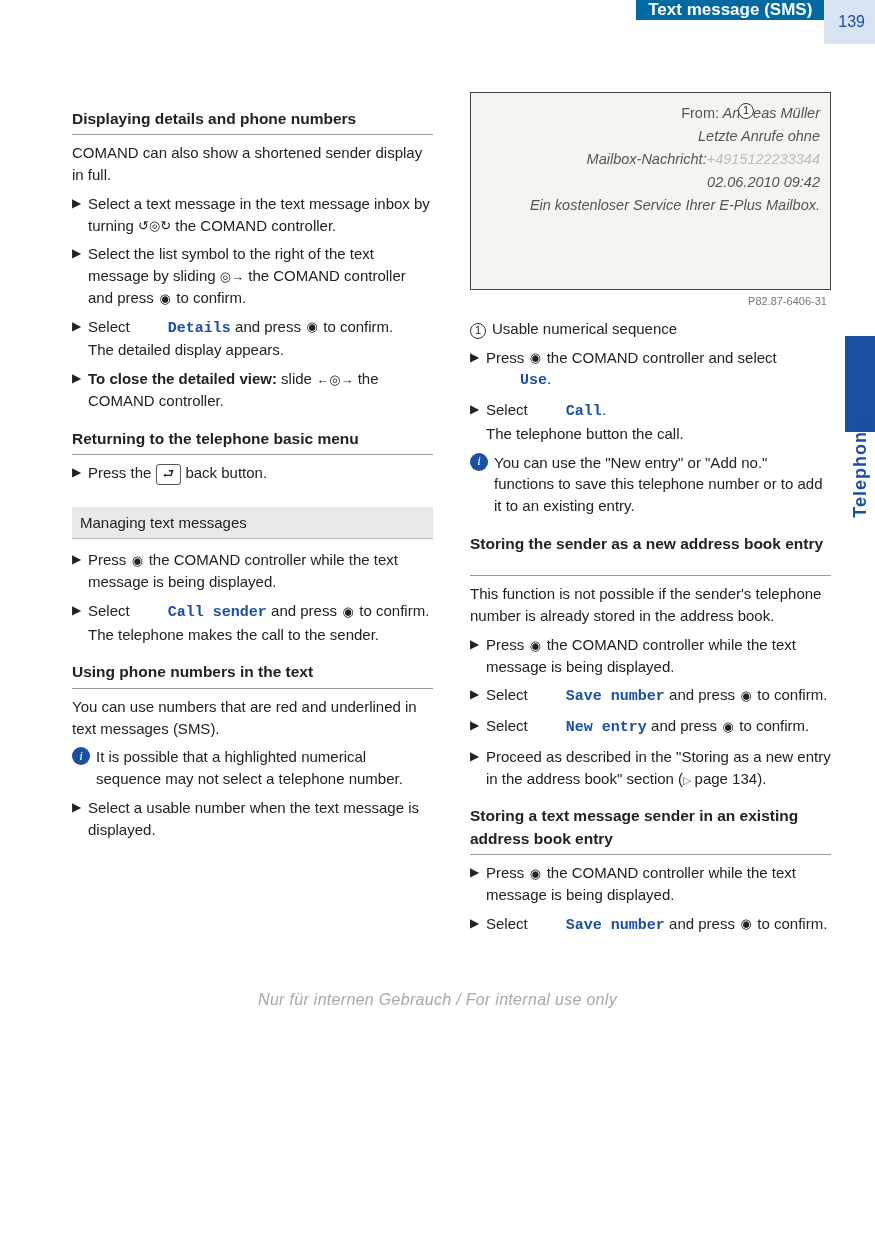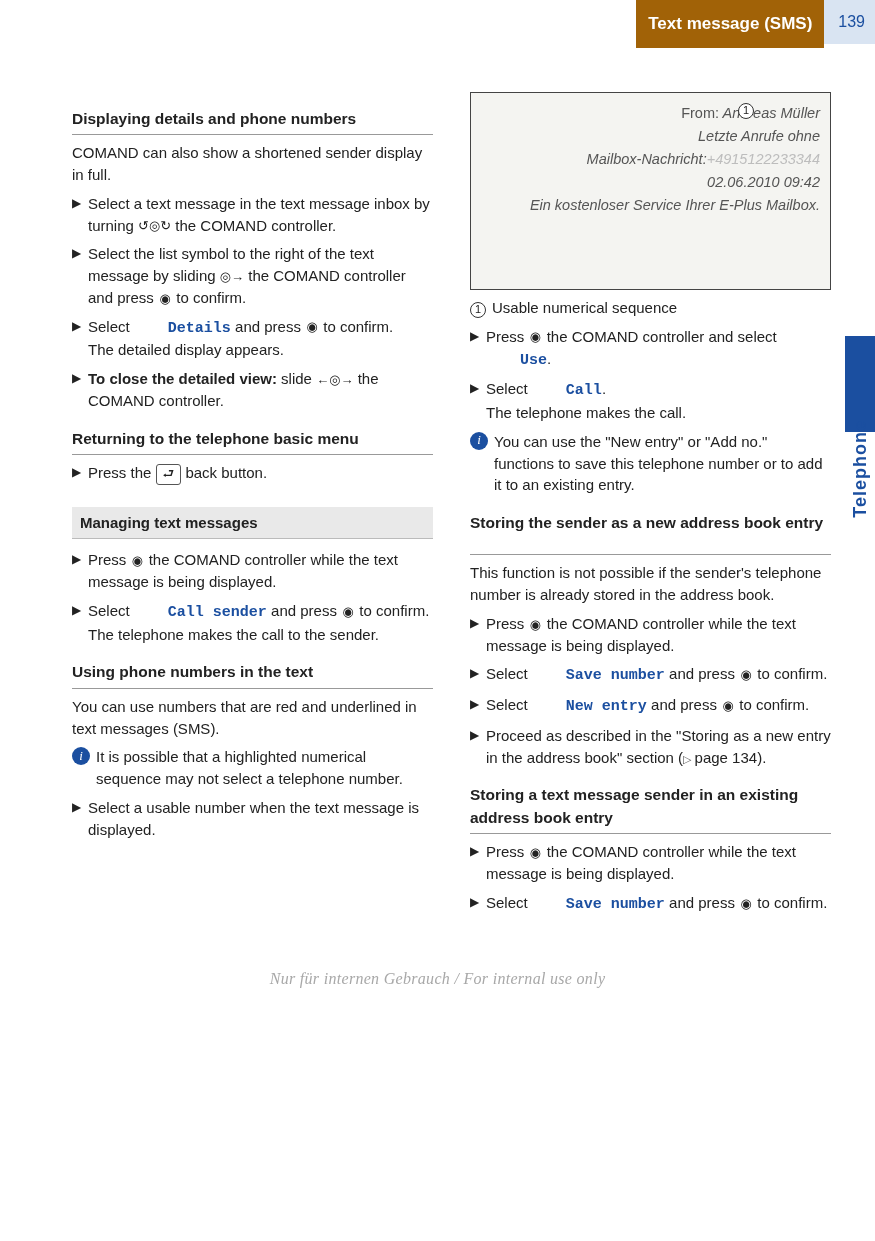"Text message (SMS)" .topbar-title { background: #a16207 -> #0369a1; height: 48px -> 20px }
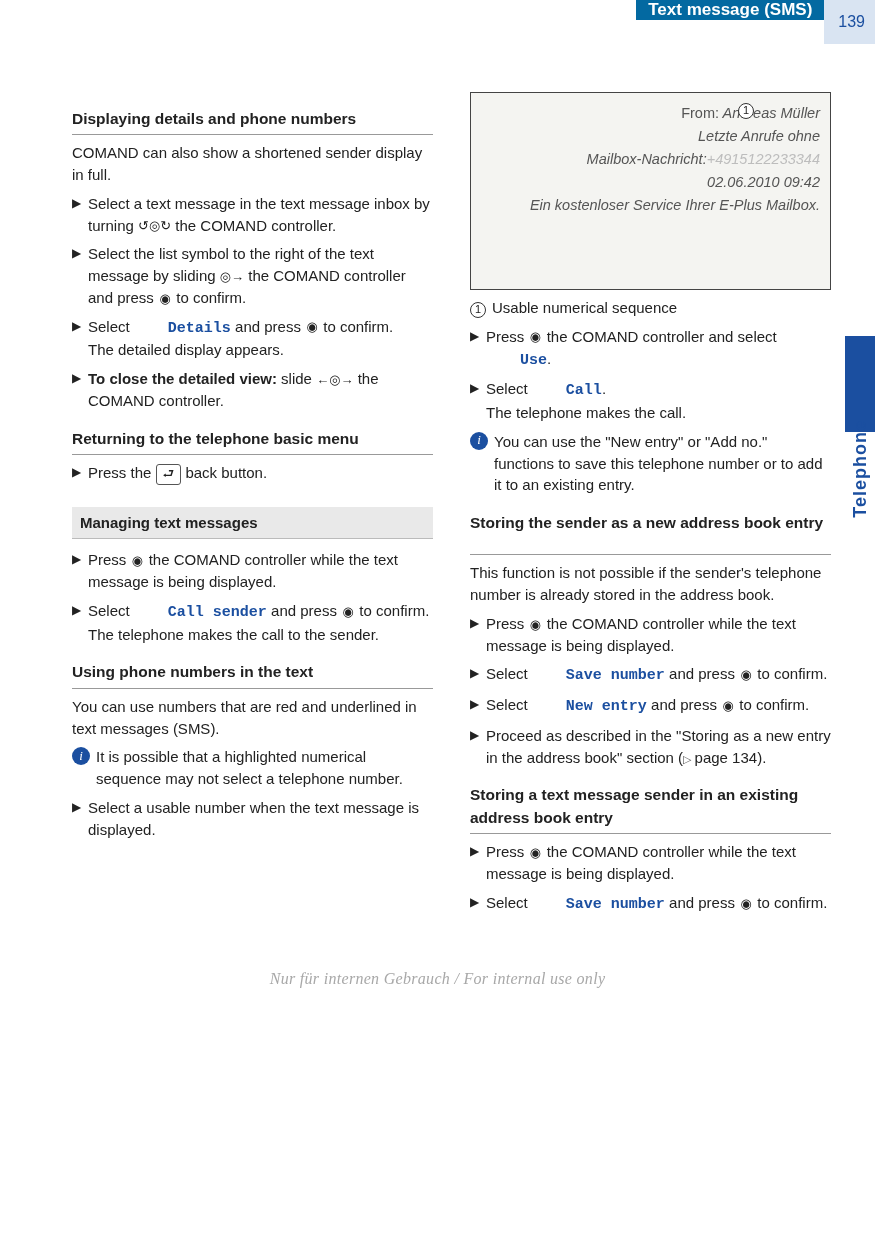"P82.87-6406-31" div.figcap { html: none -> <div>P82.87-6406-31</div> }
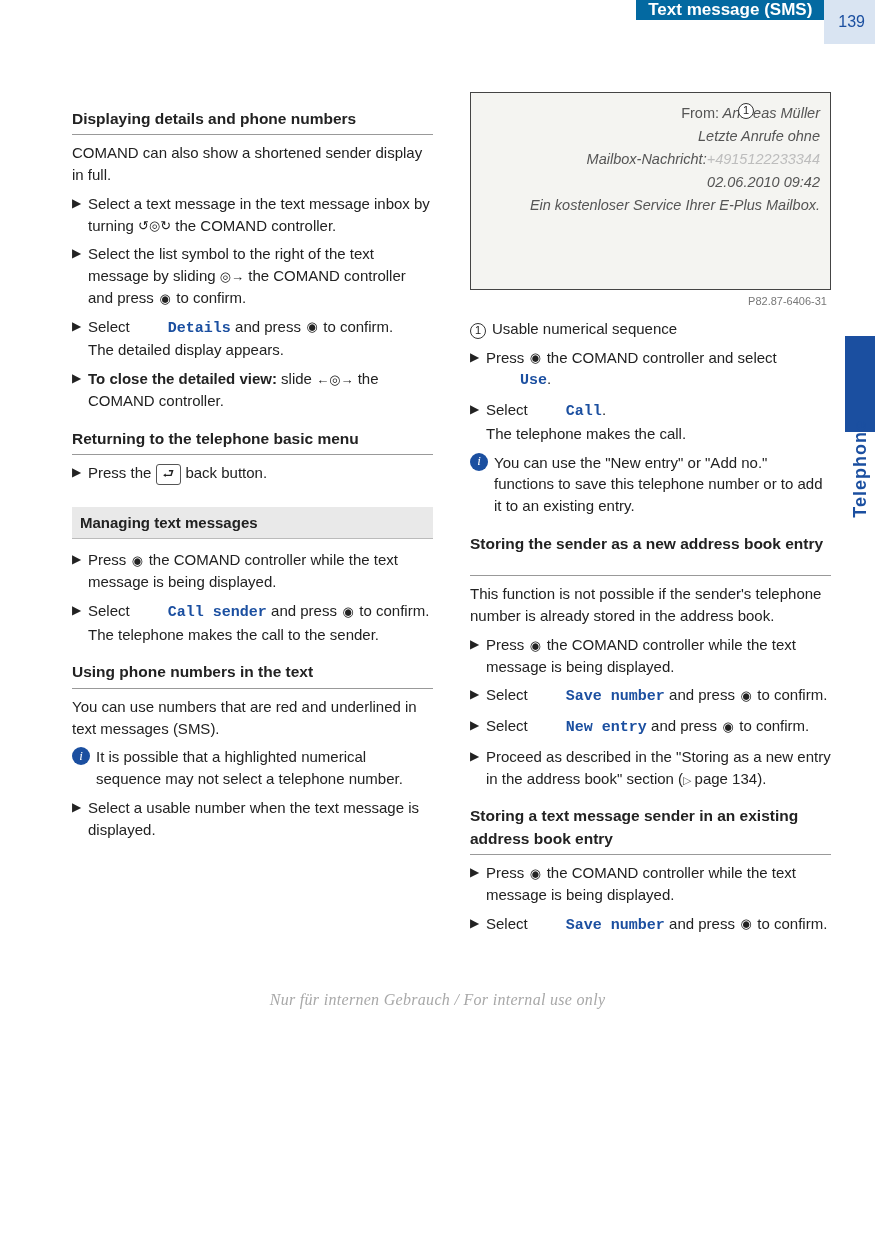"The telephone makes the call." div { text: makes -> button }
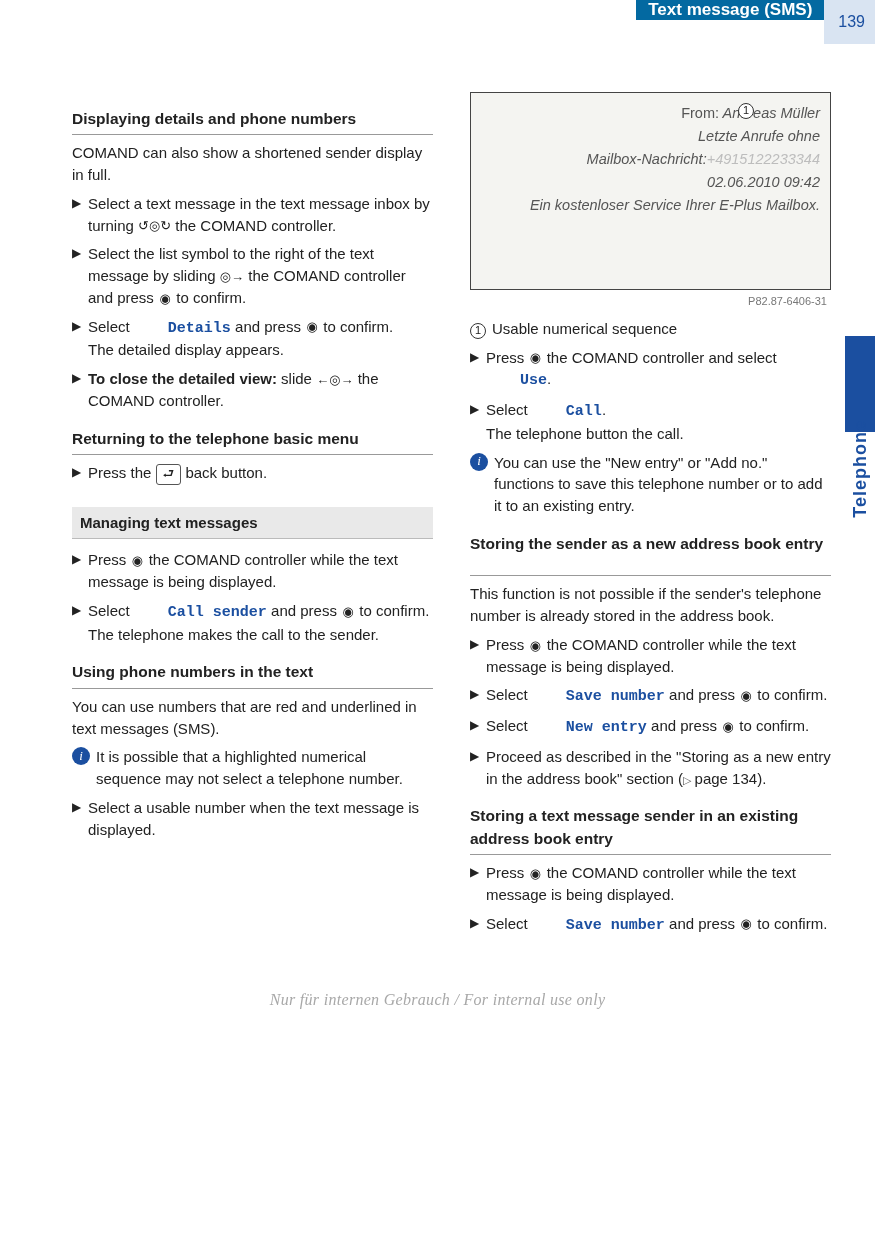"Managing text messages" .sectbar { font-weight: bold -> normal }
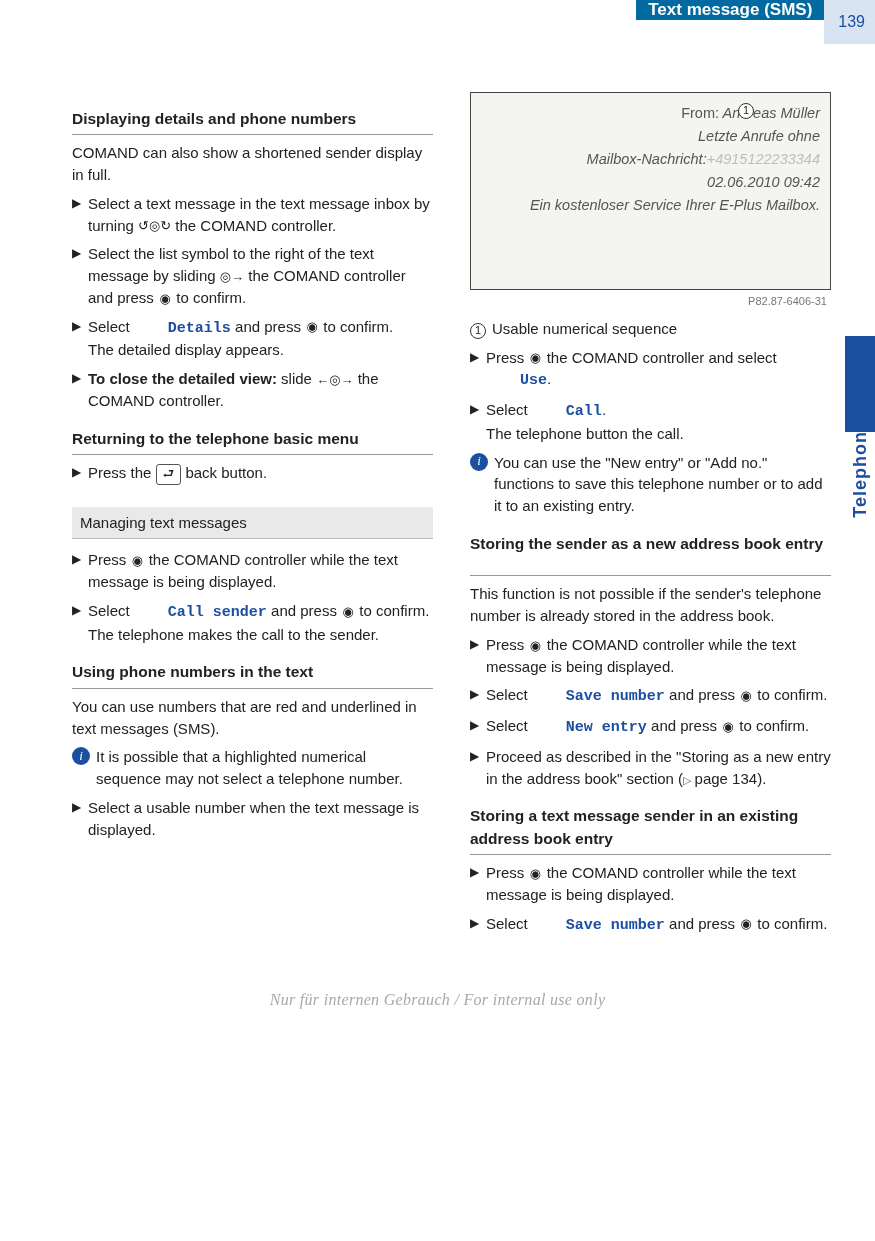"Nur für internen Gebrauch /" .footer { font-family: Liberation Serif, serif -> Liberation Sans, sans-serif }
